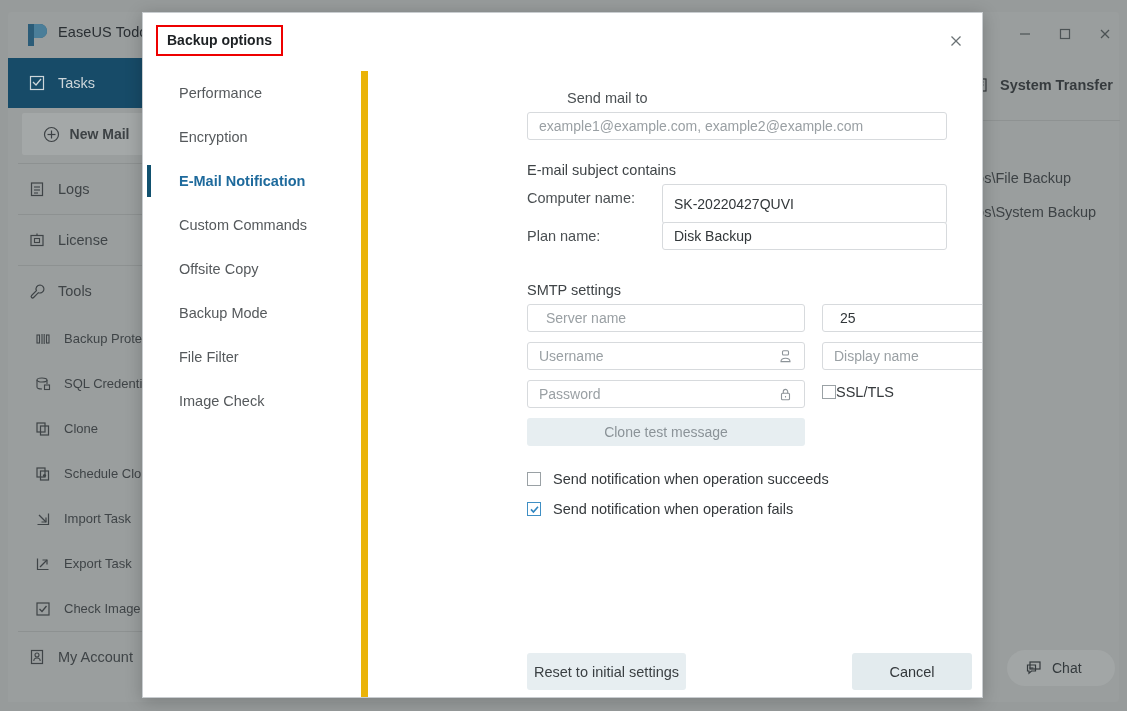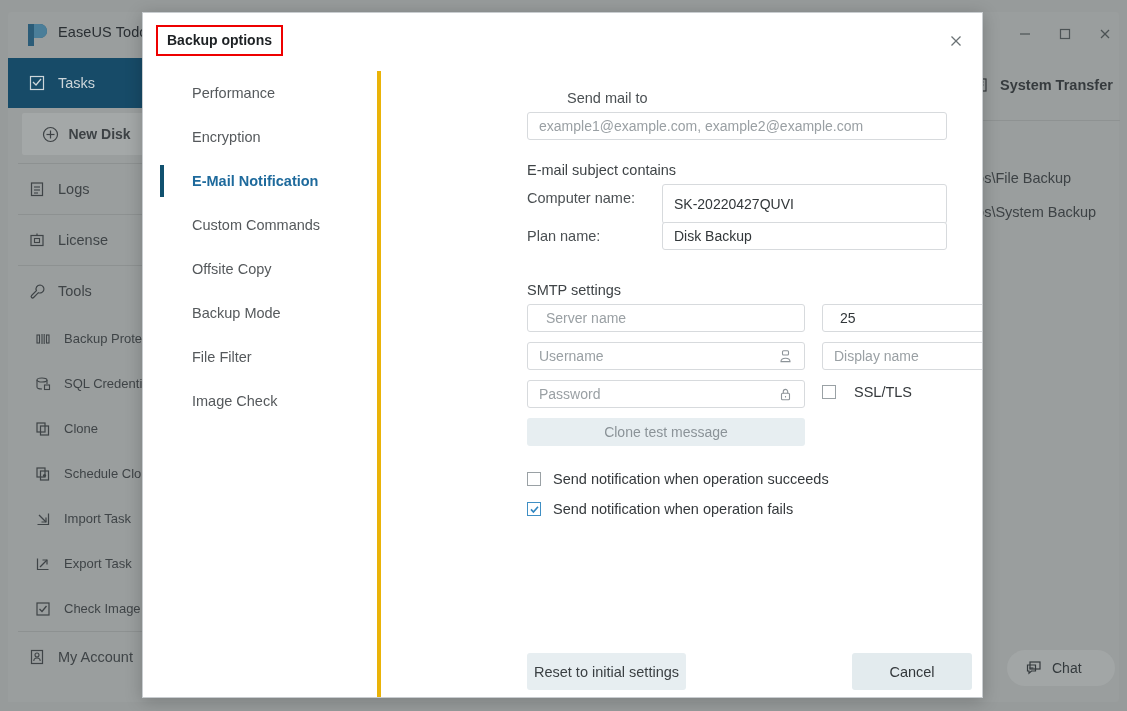"Performance" #dialog-nav { border-right: 4px solid #eab308 -> 7px solid #eab308; left: 17px -> 4px }
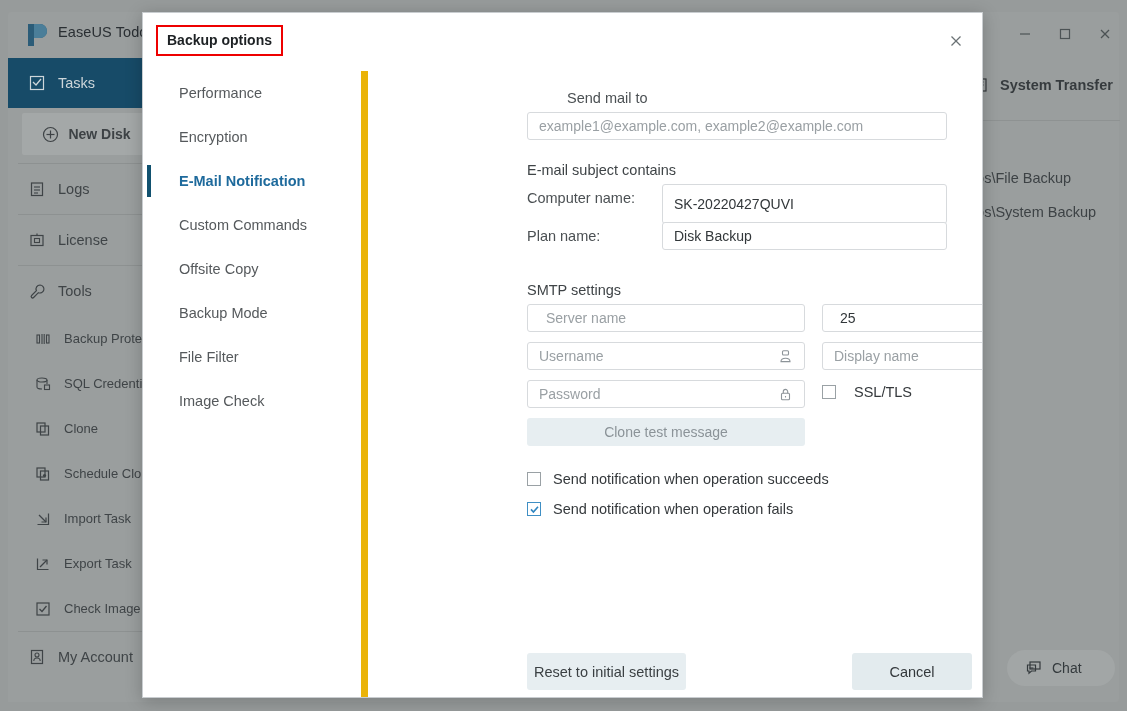"New Disk" span { text: Disk -> Mail }
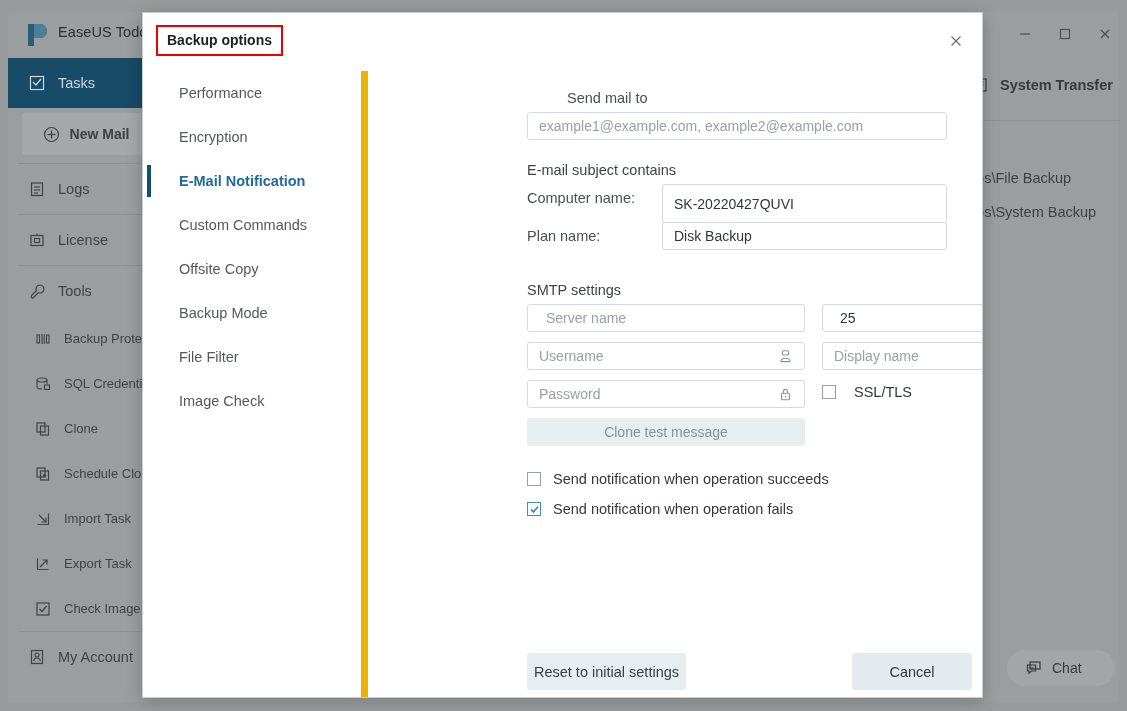"SSL/TLS" #ssl-row { gap: 18px -> 0 }
